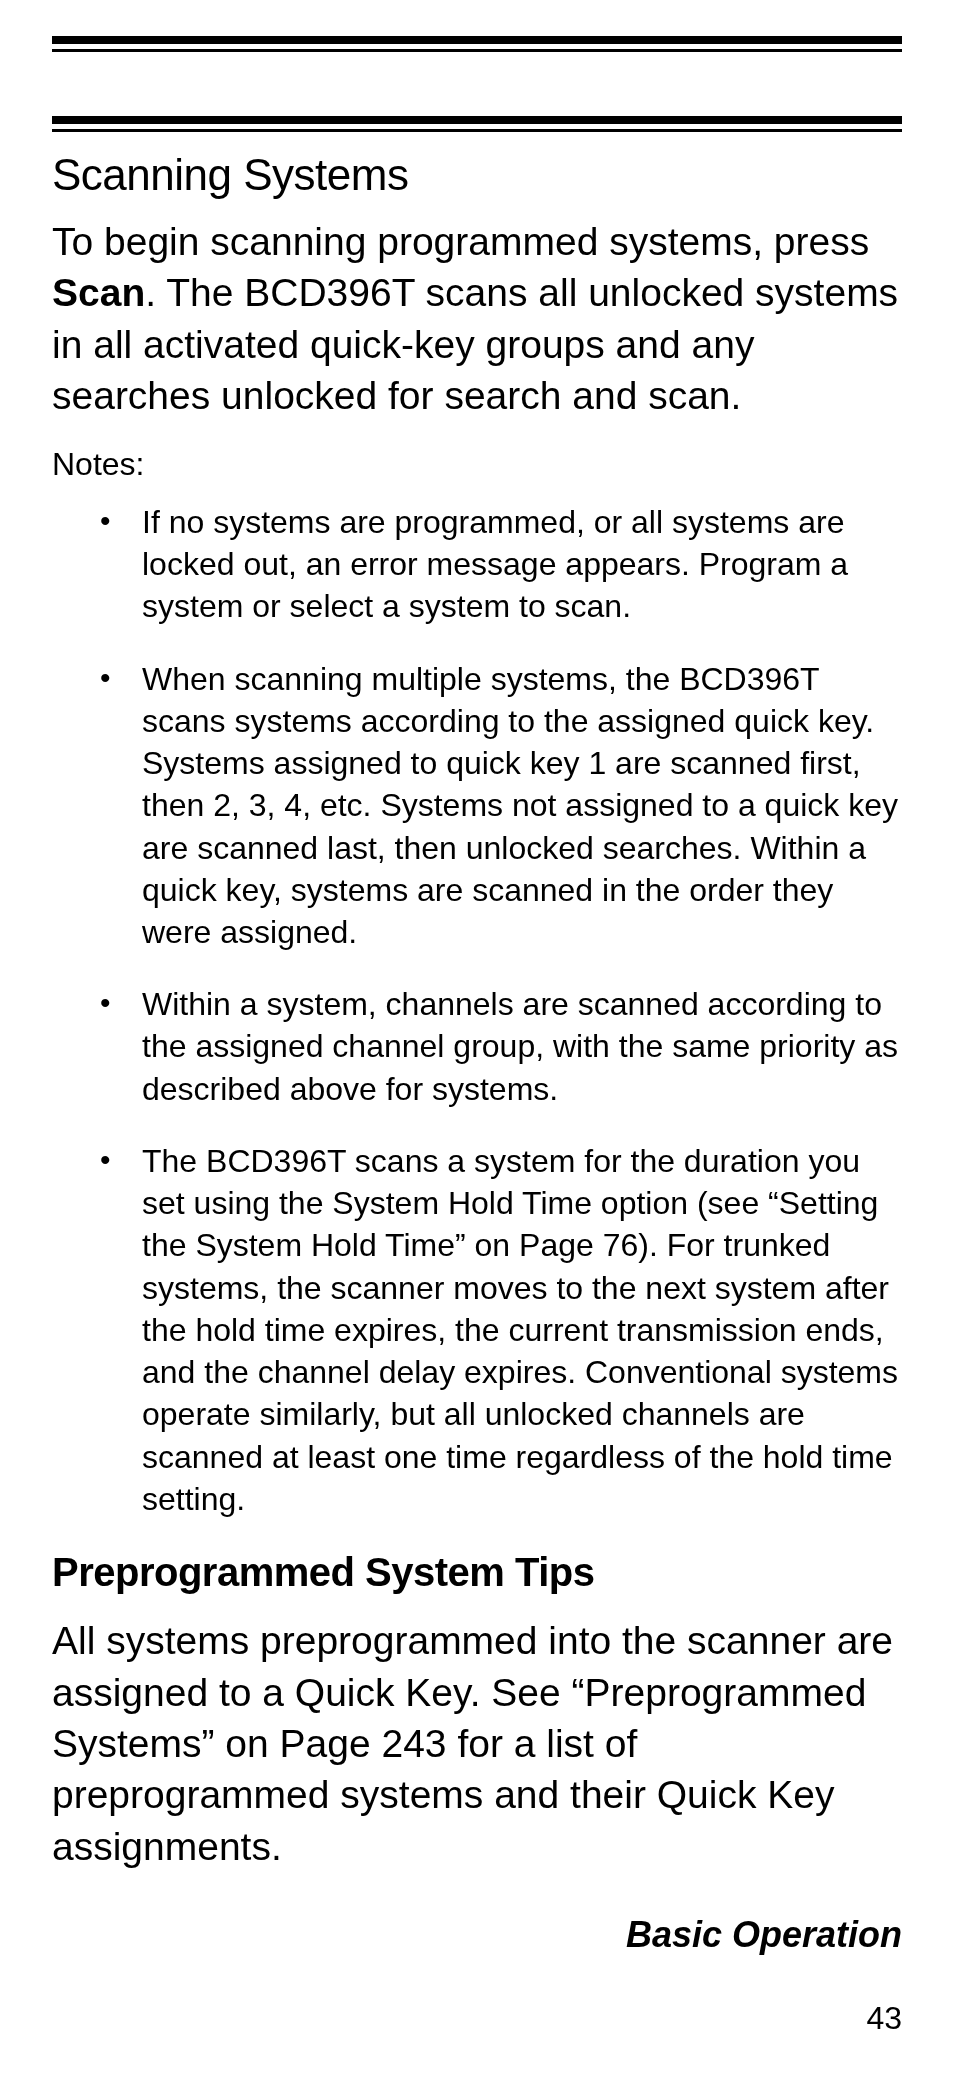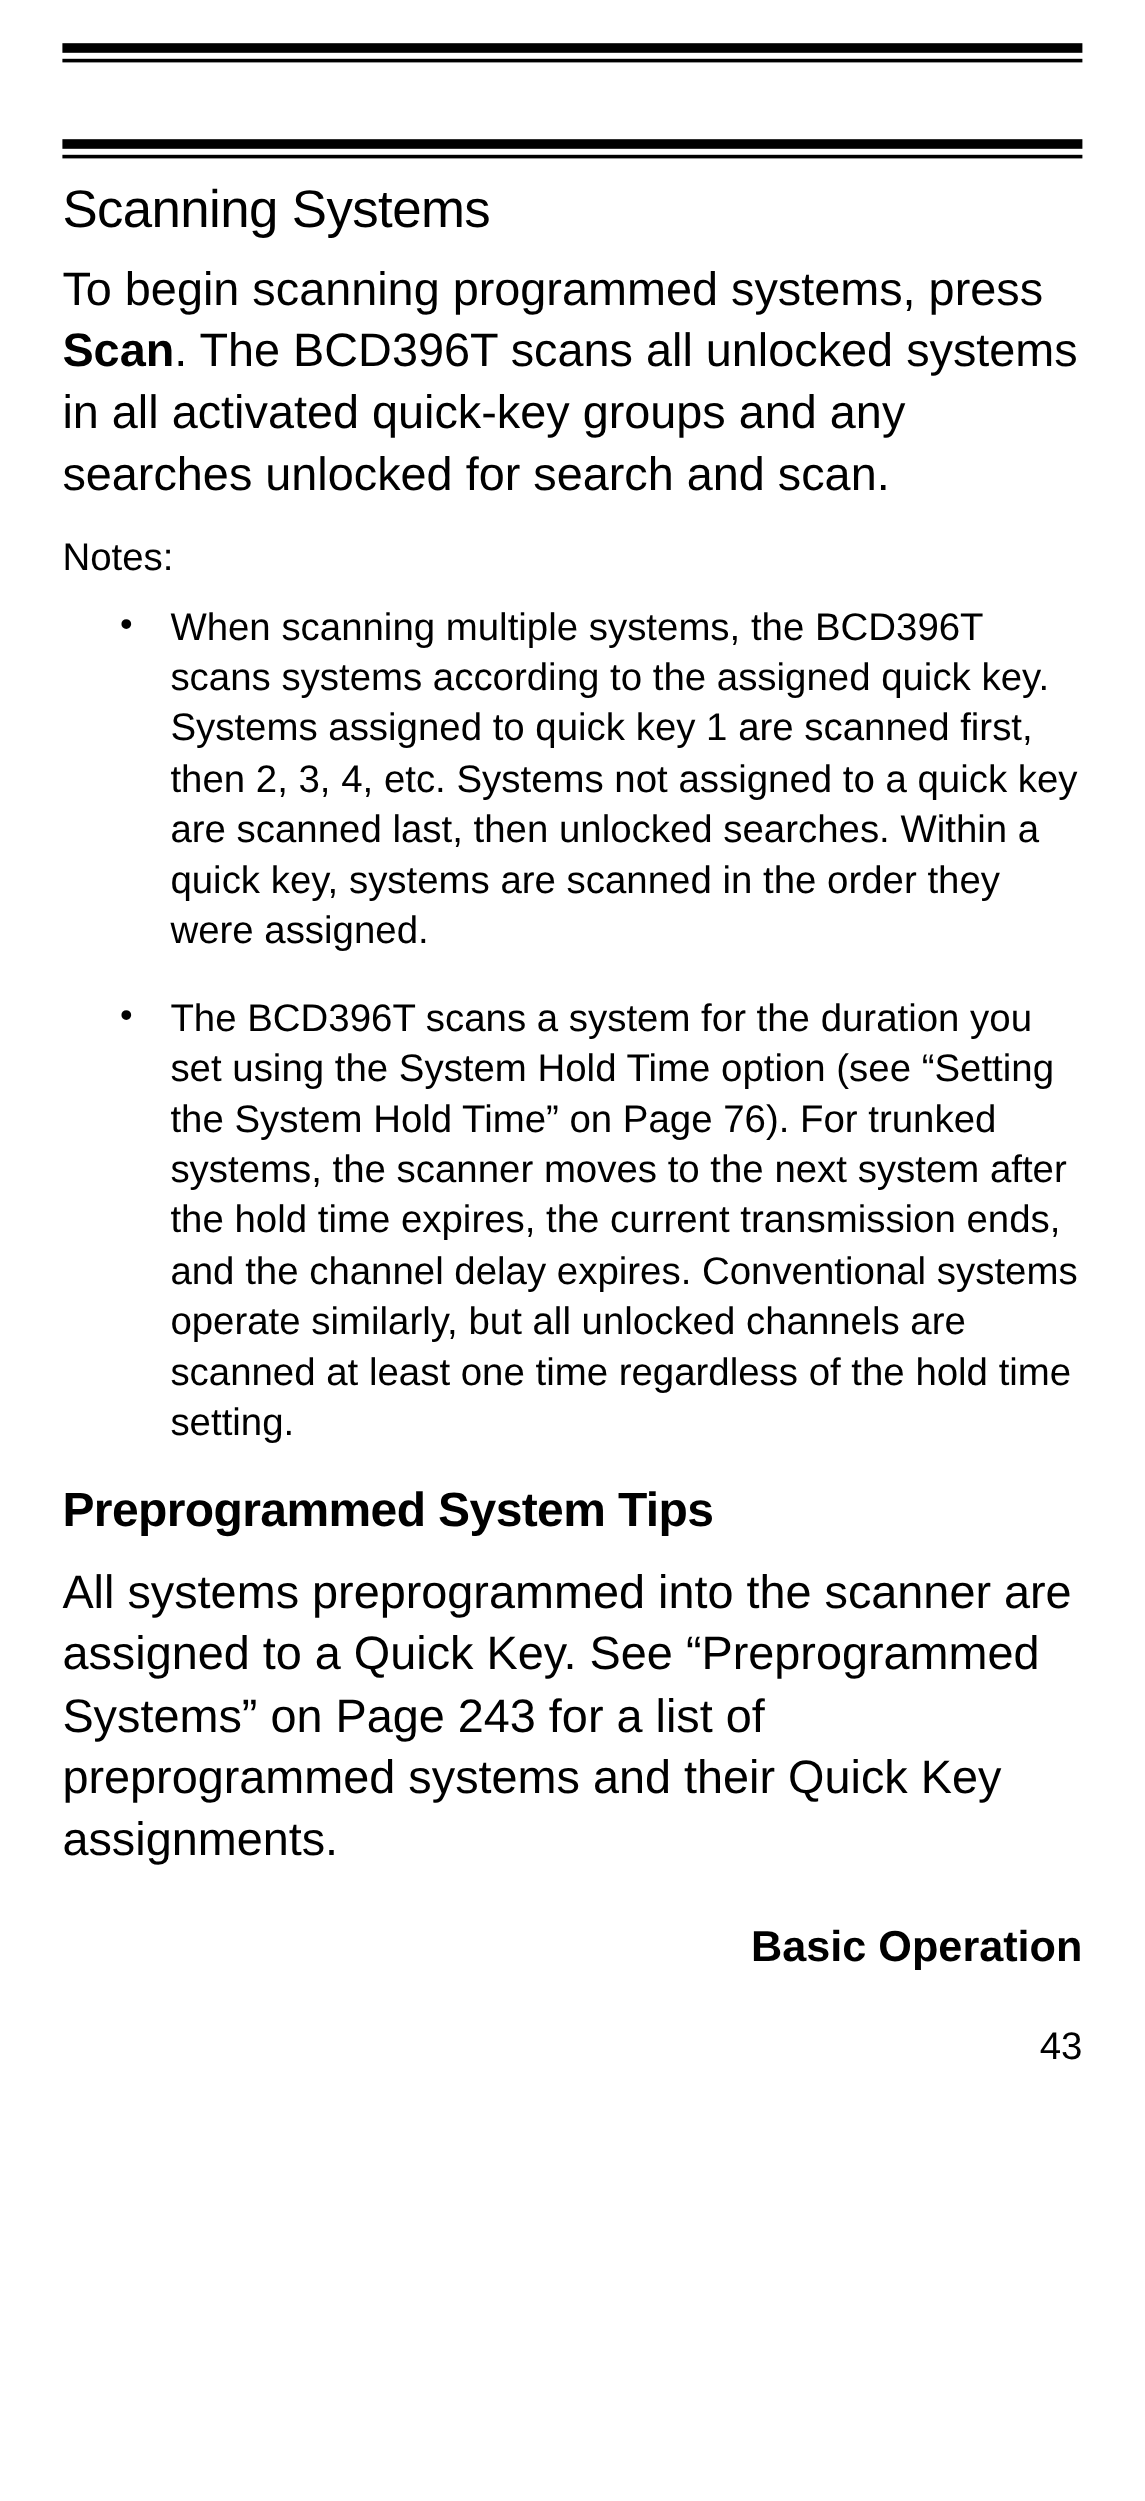"If no systems are programmed," li { html: none -> <li>If no systems are programmed, or all systems are locked out, an error message appears. Program a system or select a system to scan.</li> }
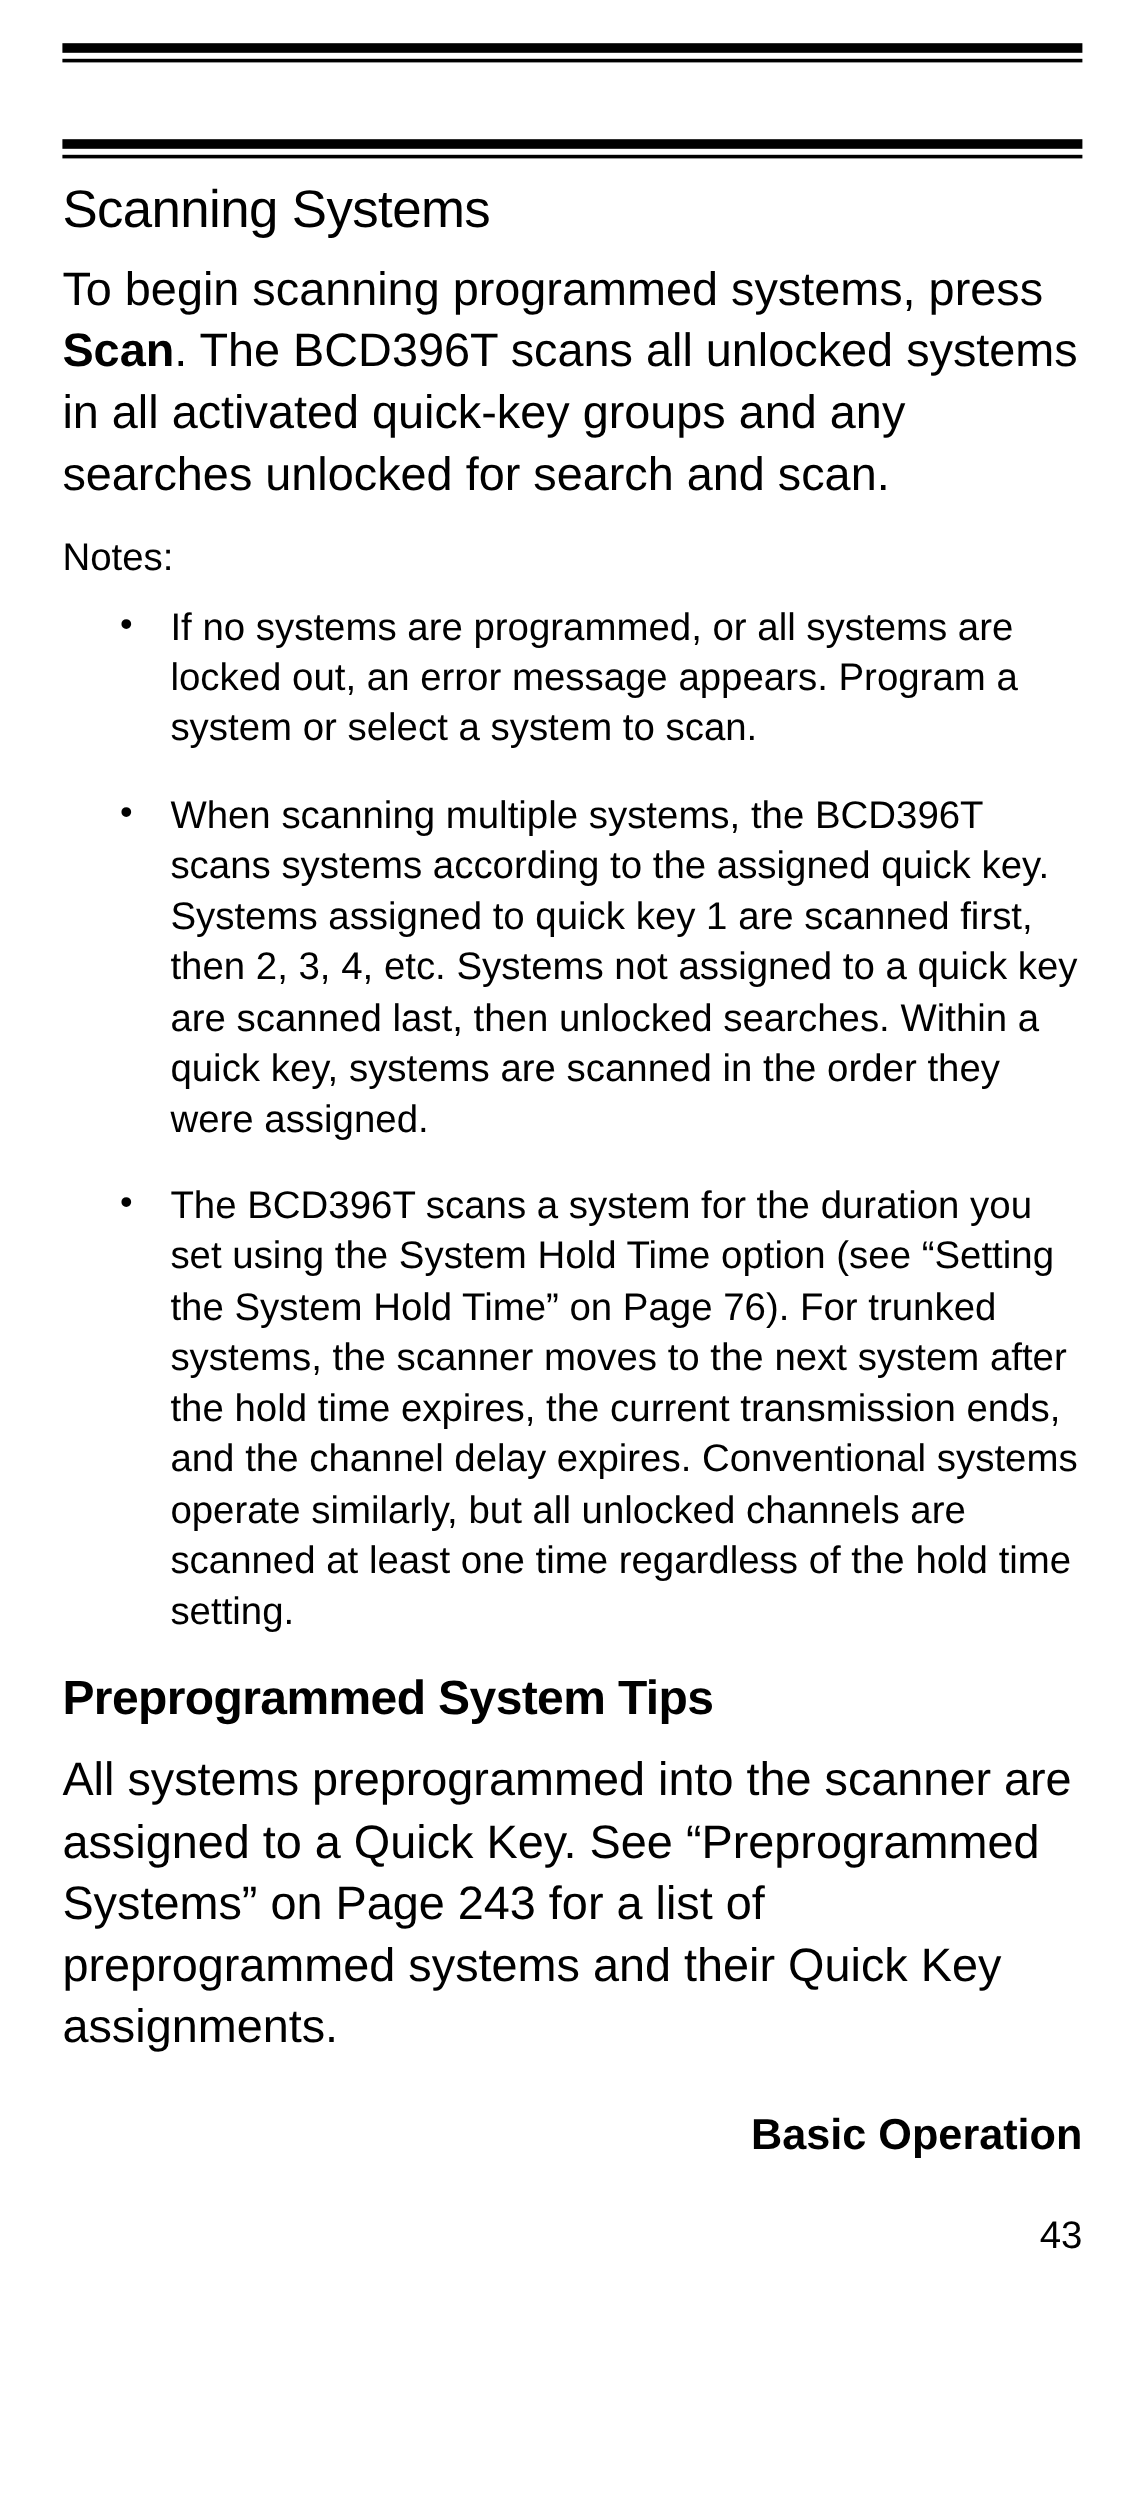"Within a system, channels are" li { html: none -> <li>Within a system, channels are scanned according to the assigned channel group, with the same priority as described above for systems.</li> }
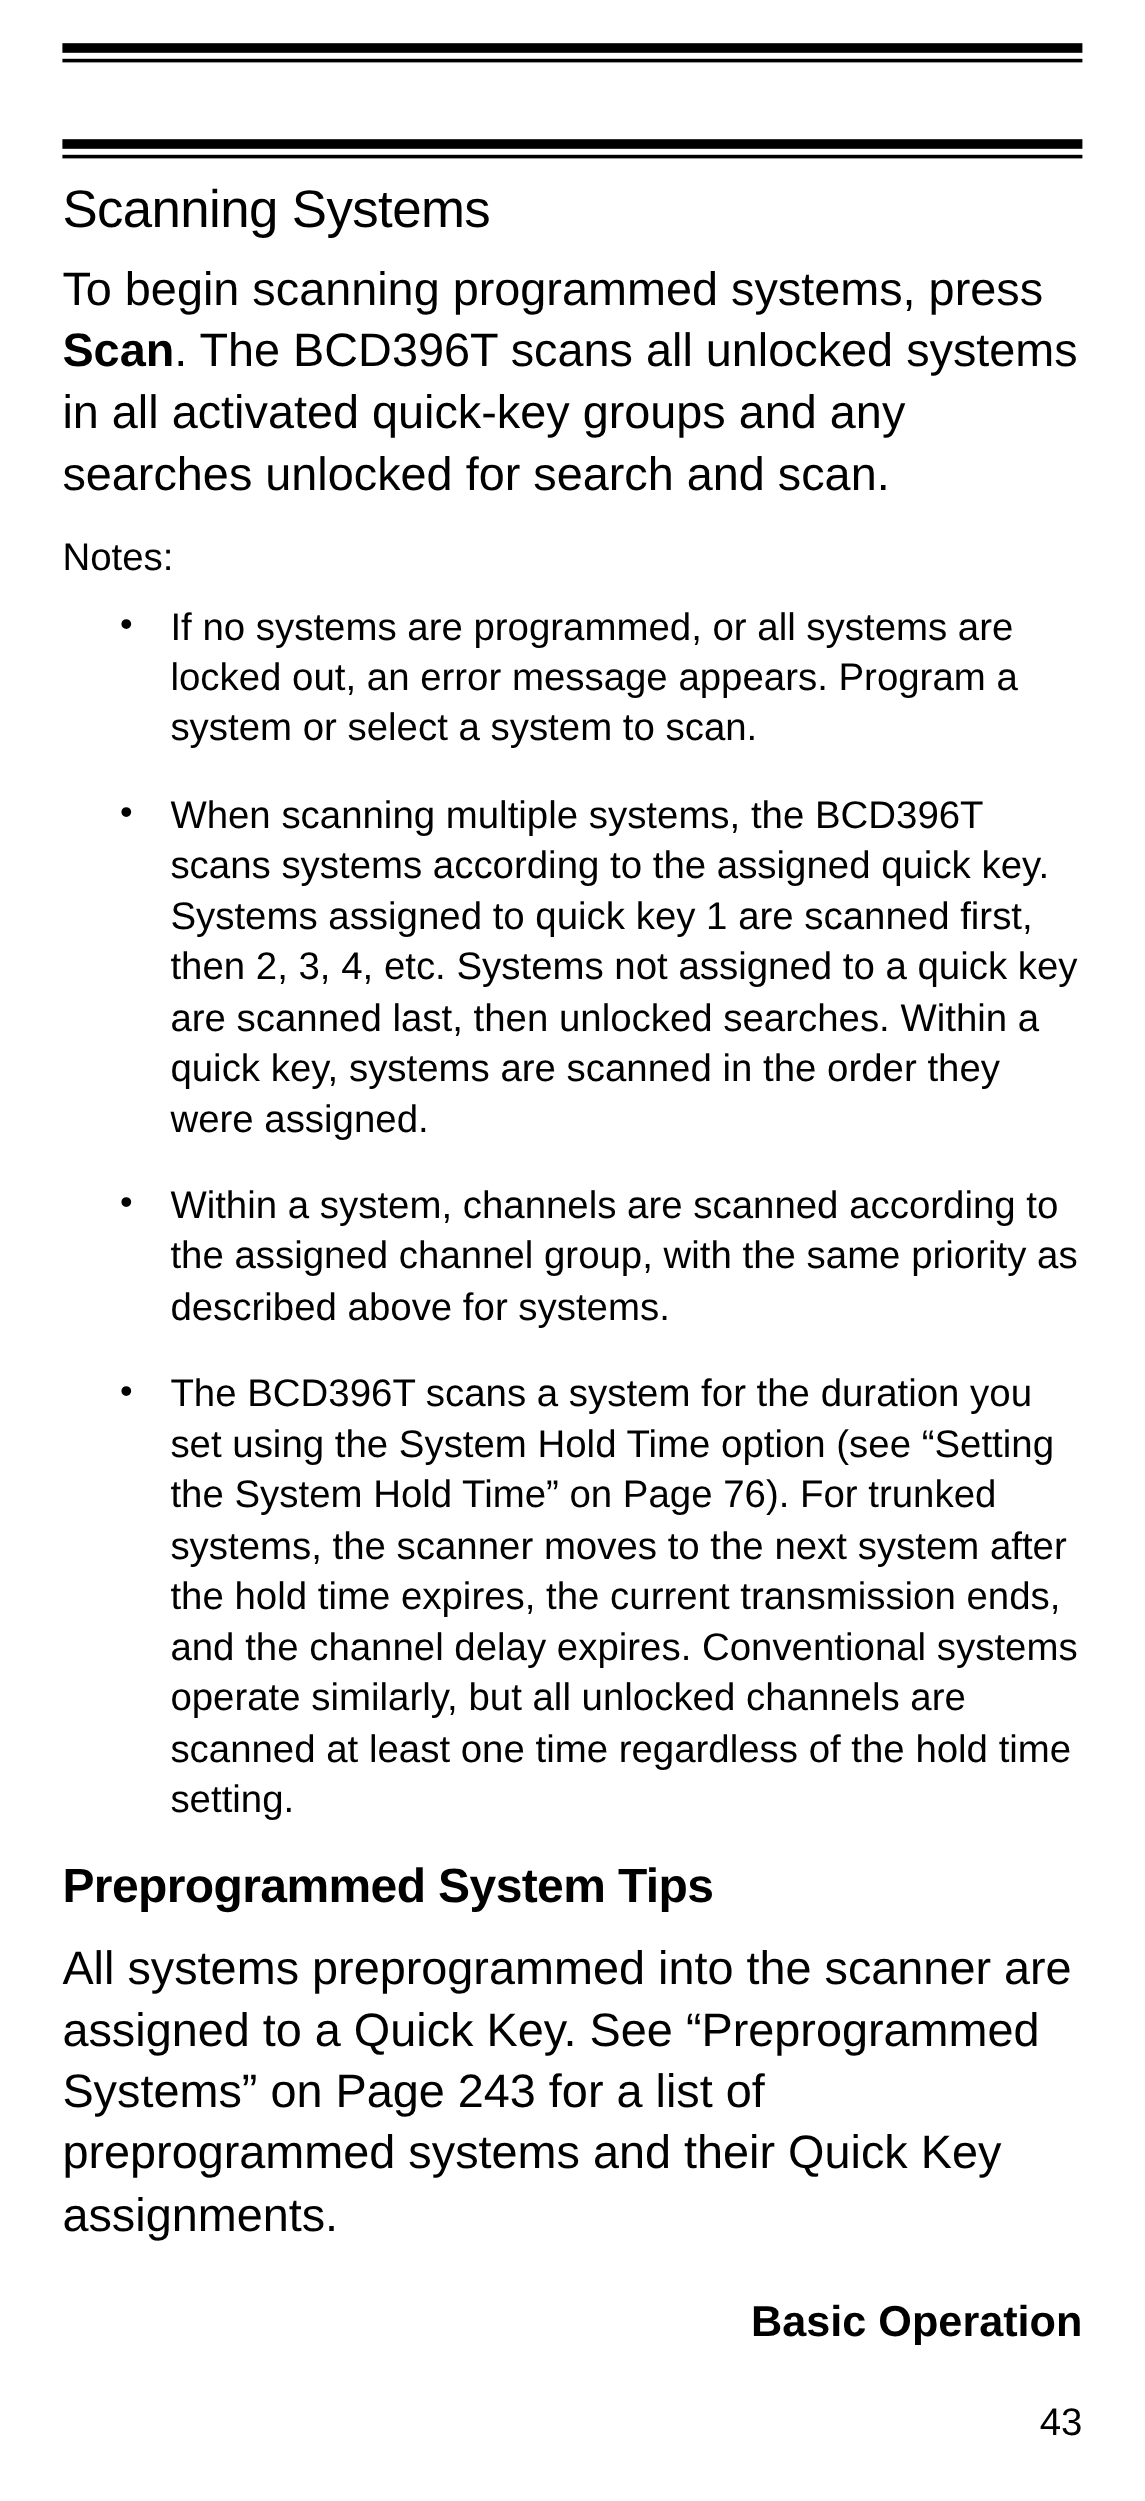"Basic Operation" .footer-section { font-style: none -> italic }
